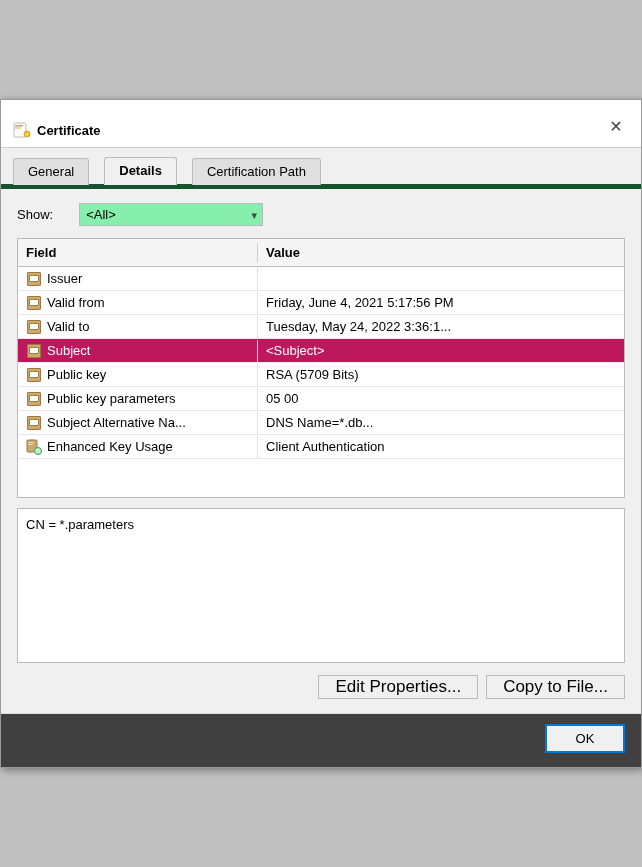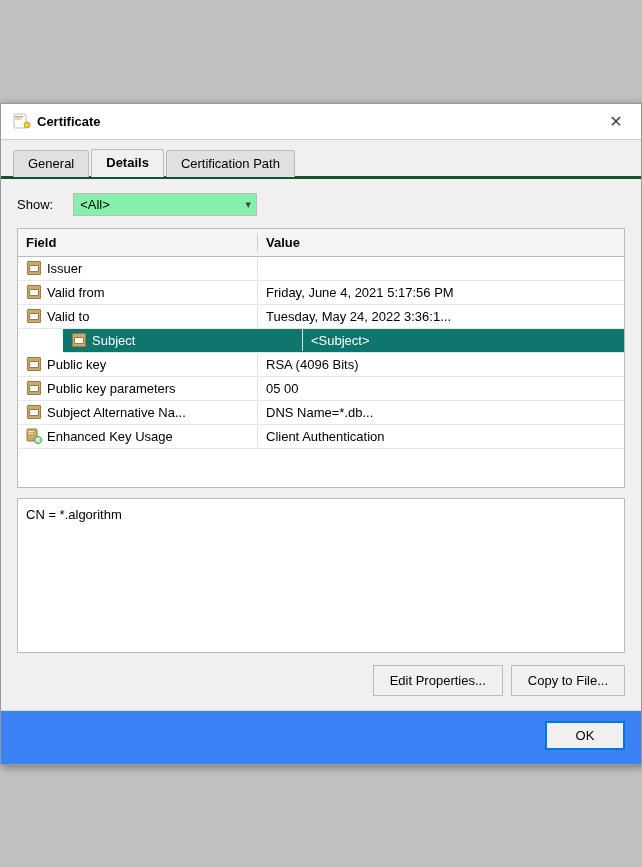"Certificate" .title-bar { align-items: center -> flex-end; height: 36px -> 48px }
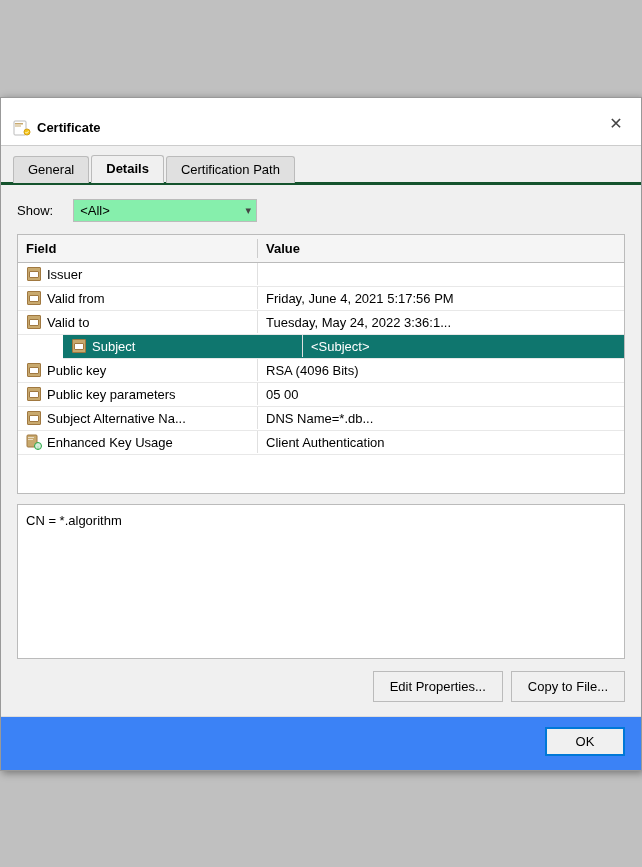"General" .tabs { border-bottom: 3px solid #14532d -> 5px solid #14532d; gap: 2px -> 15px }
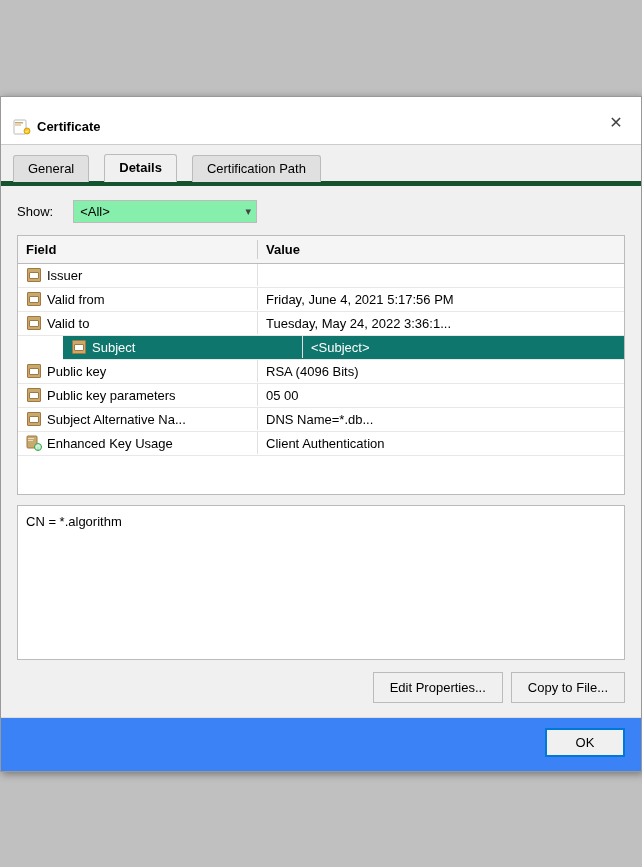"Show:" .show-row { gap: 20px -> 26px }
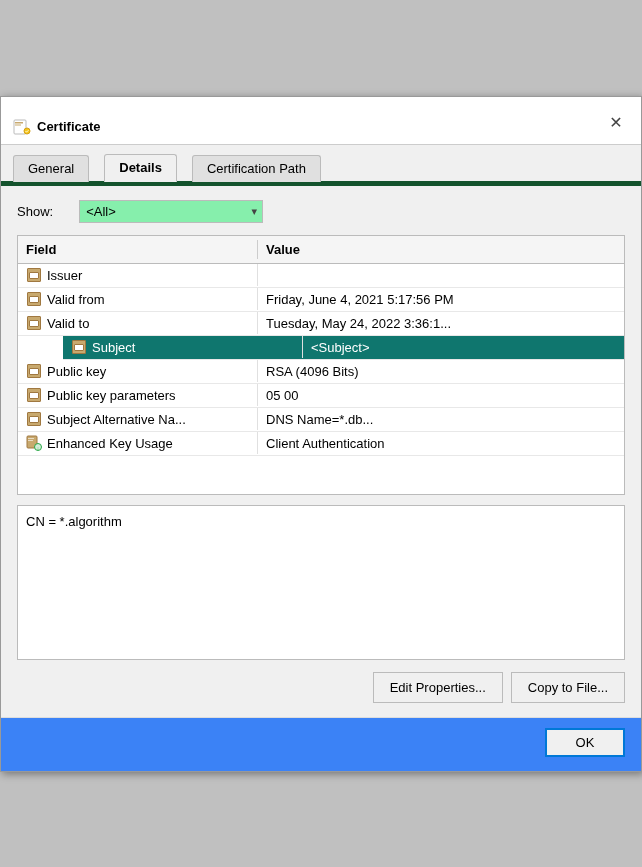"Subject" .table-row.selected { background: #0f766e -> #be185d; margin-left: 45px -> none }
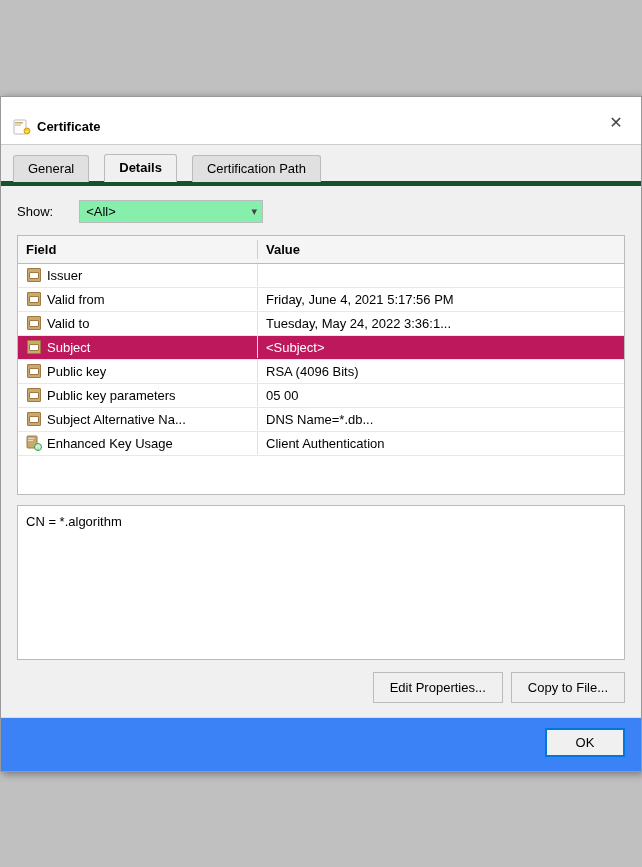"RSA (4096 Bits)" div.td-value { text: 4096 -> 5709 }
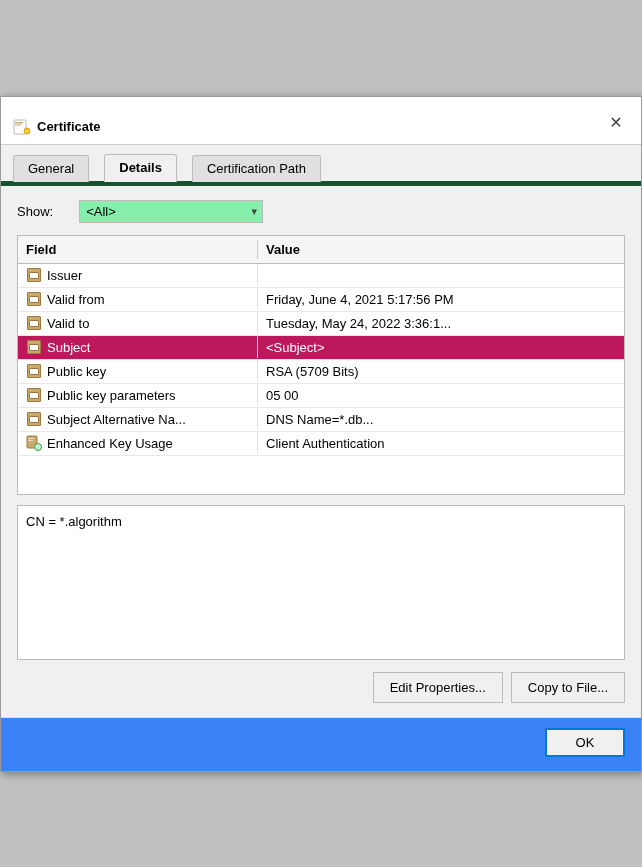"CN = *.algorithm" span { text: .algorithm -> .parameters }
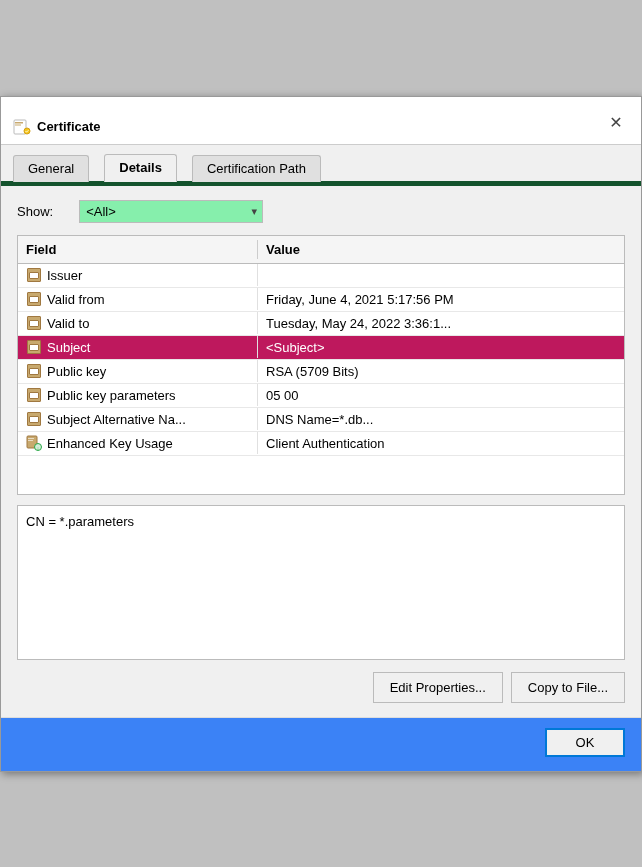"Edit Properties..." .btn { font-size: 13px -> 17px; padding: 7px 16px -> 1px 16px }
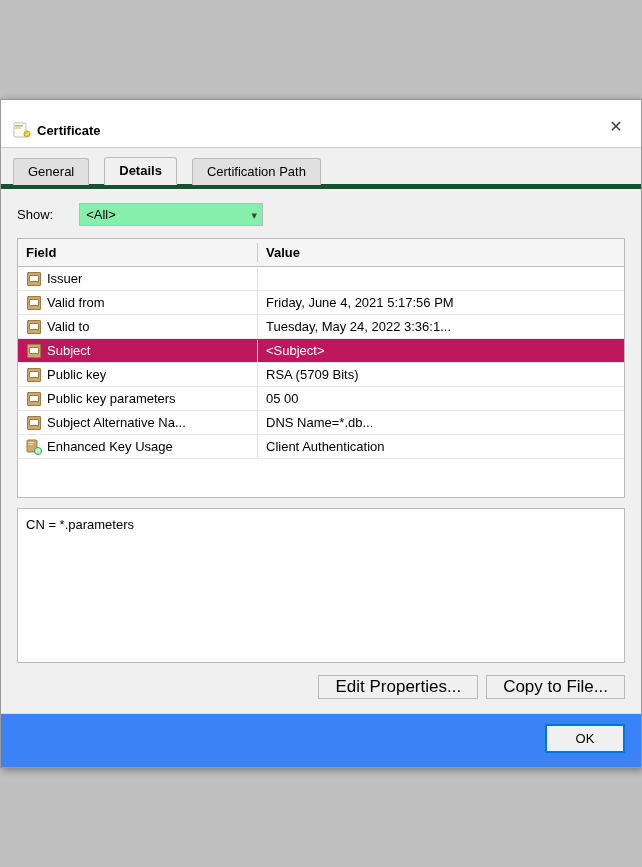"OK" .footer { background: #3b82f6 -> #404040 }
